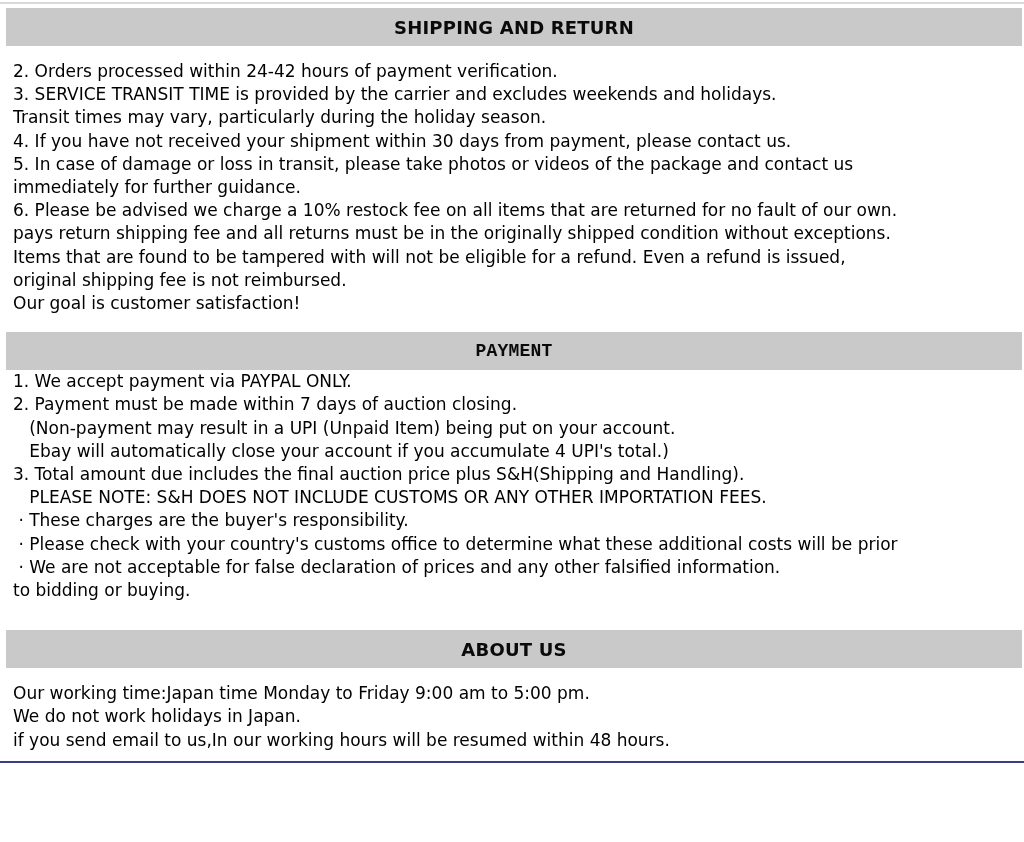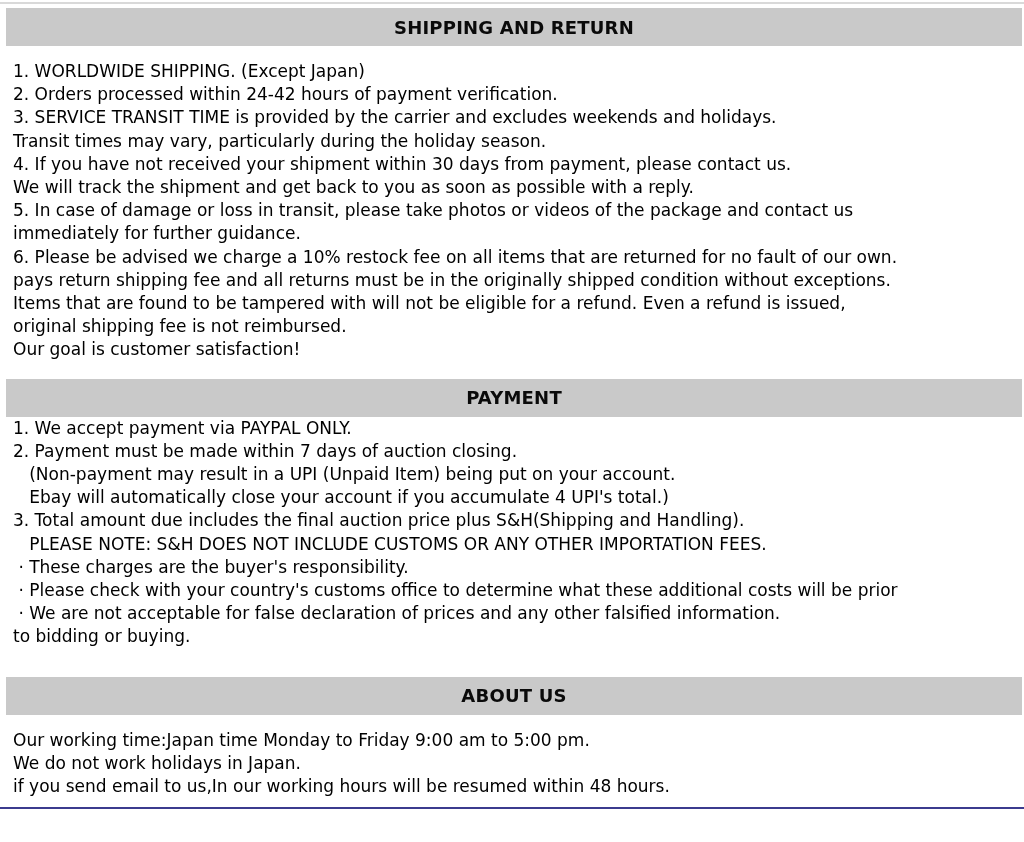"1. WORLDWIDE SHIPPING. (Except Japan)" div.body-line { html: <div>1. WORLDWIDE SHIPPING. (Except Japan)</div> -> none }
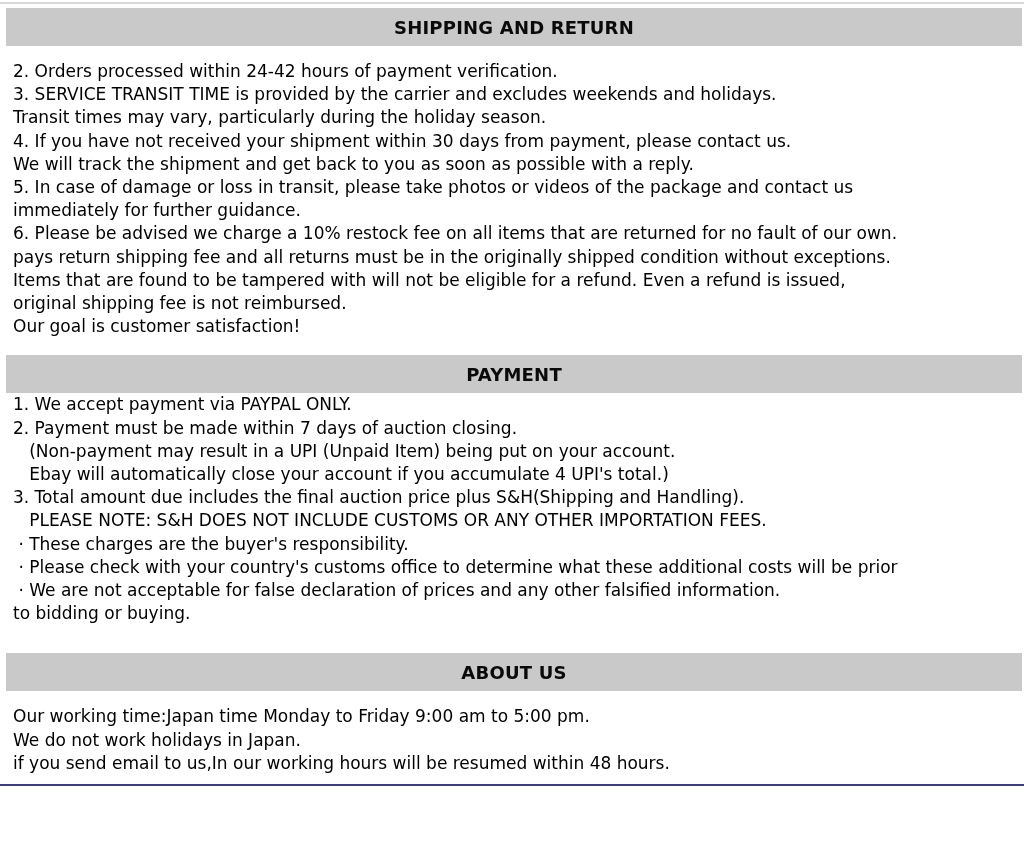"We will track the shipment" div.body-line { html: <div>We will track the shipment and get back to you as soon as possible with a reply.</div> -> none }
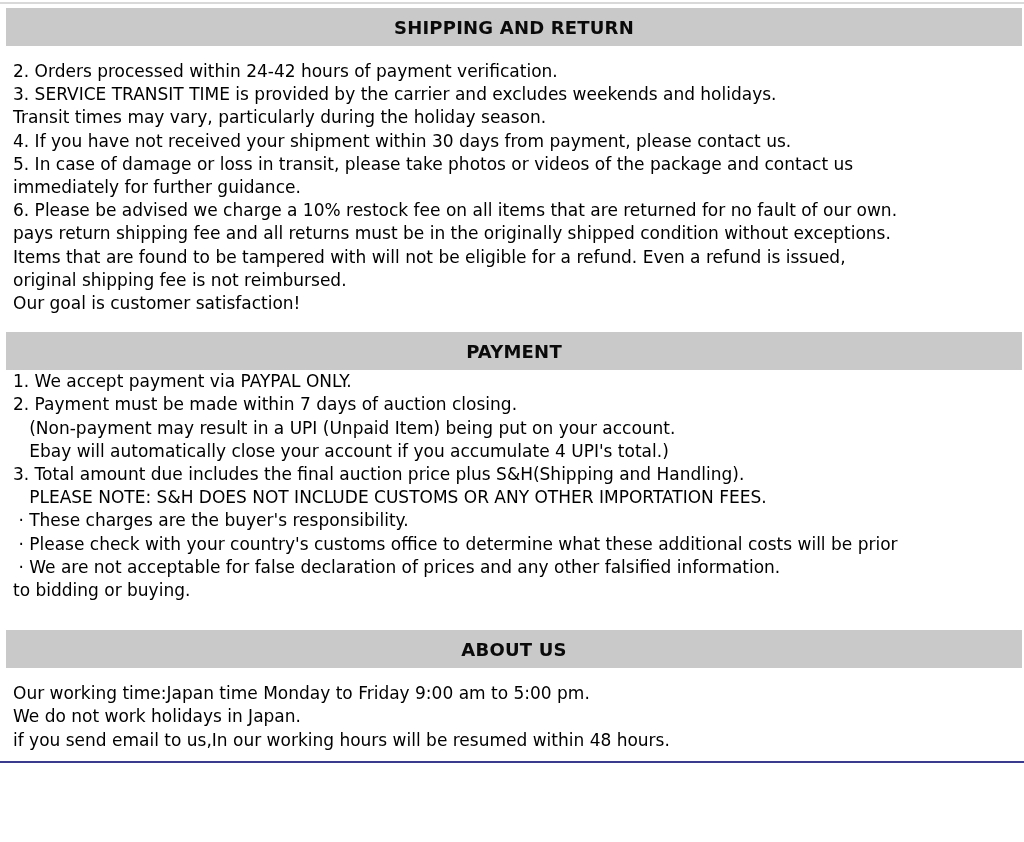"PAYMENT" .bar-2 { font-family: none -> Liberation Mono, monospace }
